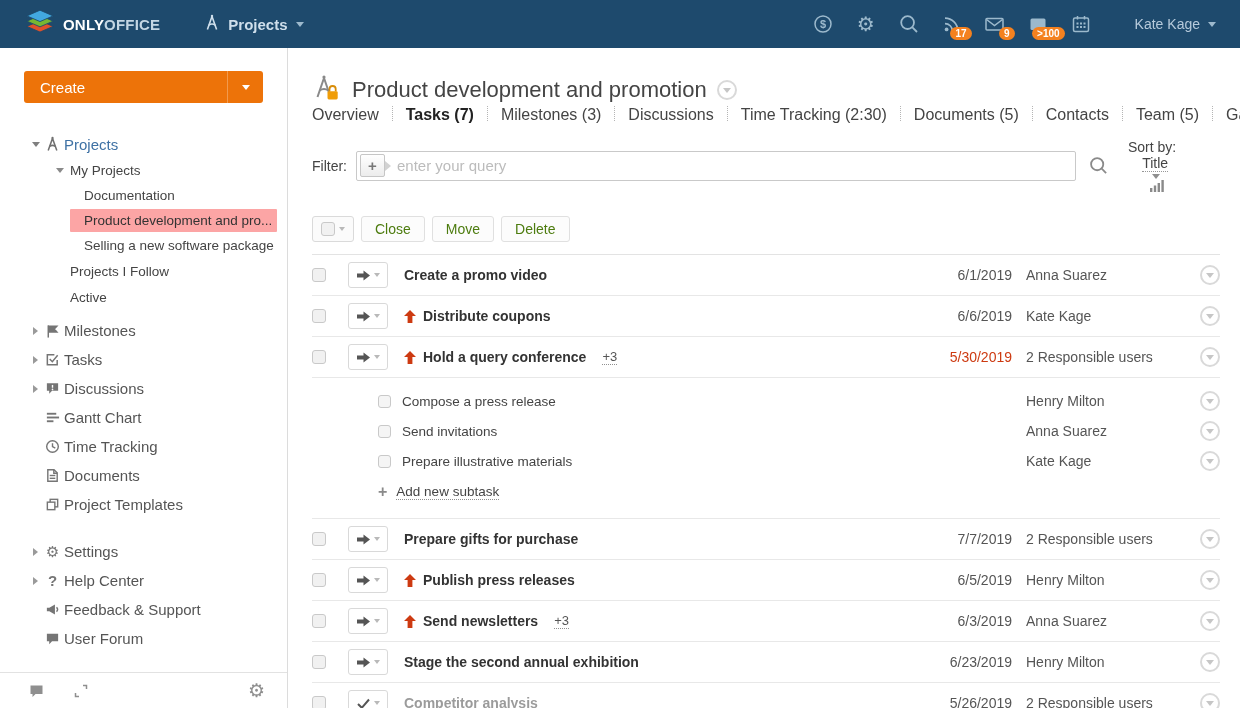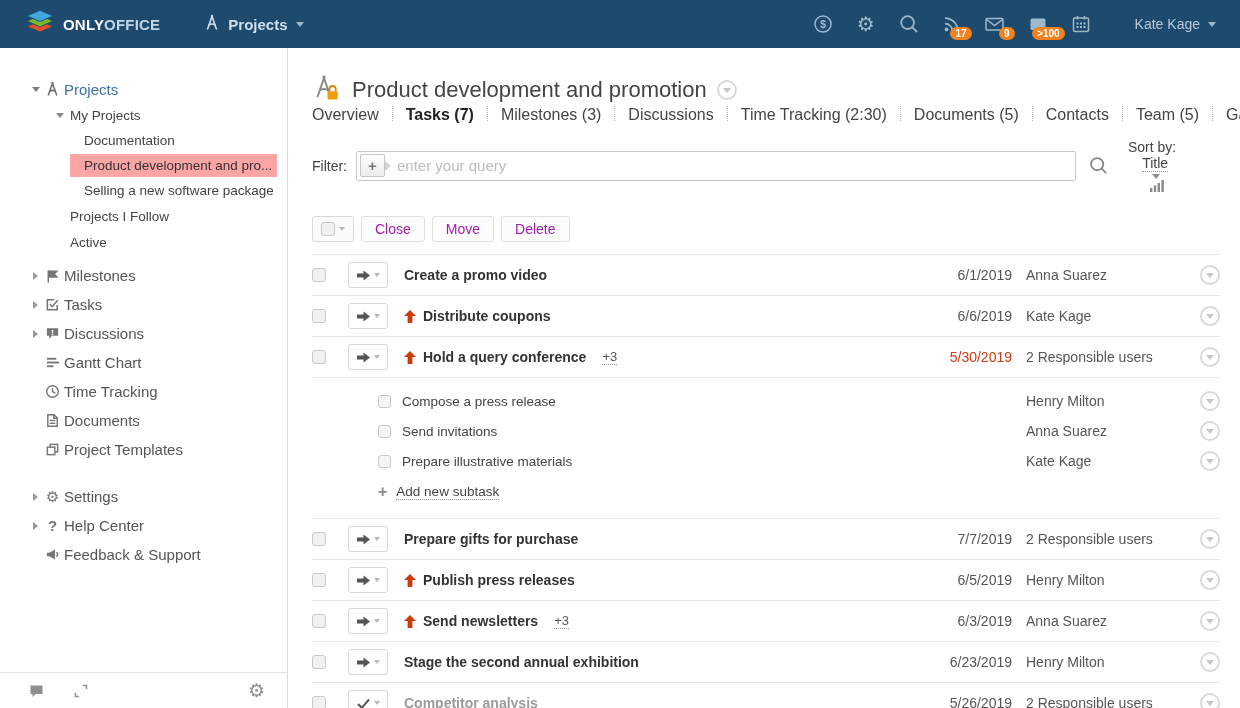"Create" div.create-btn { html: none -> <div> <span>Create</span> <span> <i></i> </span> </div> }
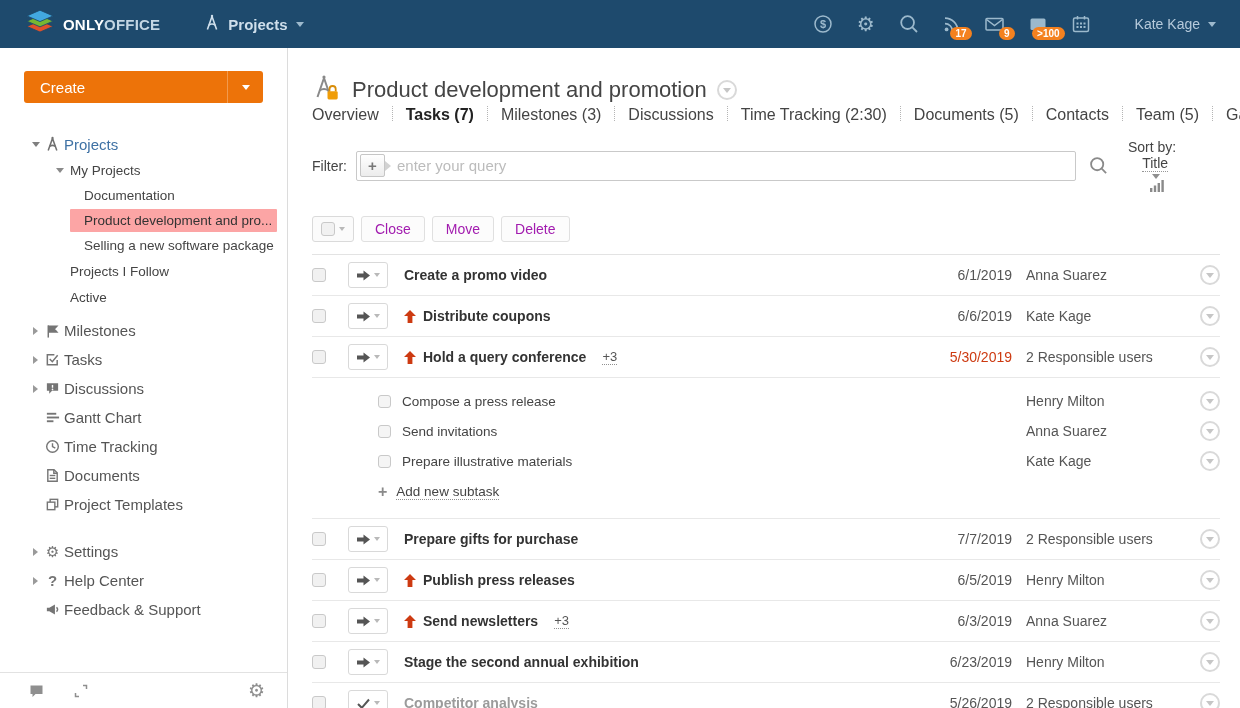"Close" .tb-btn { color: #a21caf -> #4d7c0f }
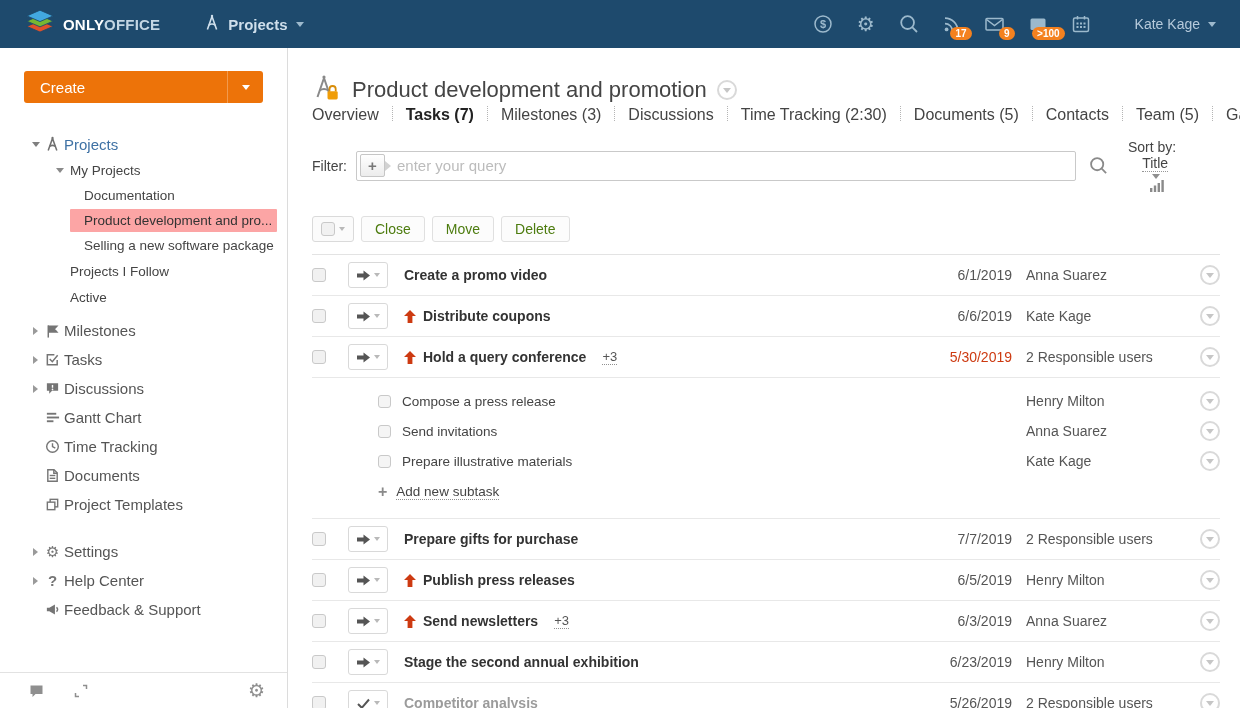"User Forum" div.trow { html: none -> <div> <span> <svg> <path></path> </svg> </span> <span>User Forum</span> </div> }
